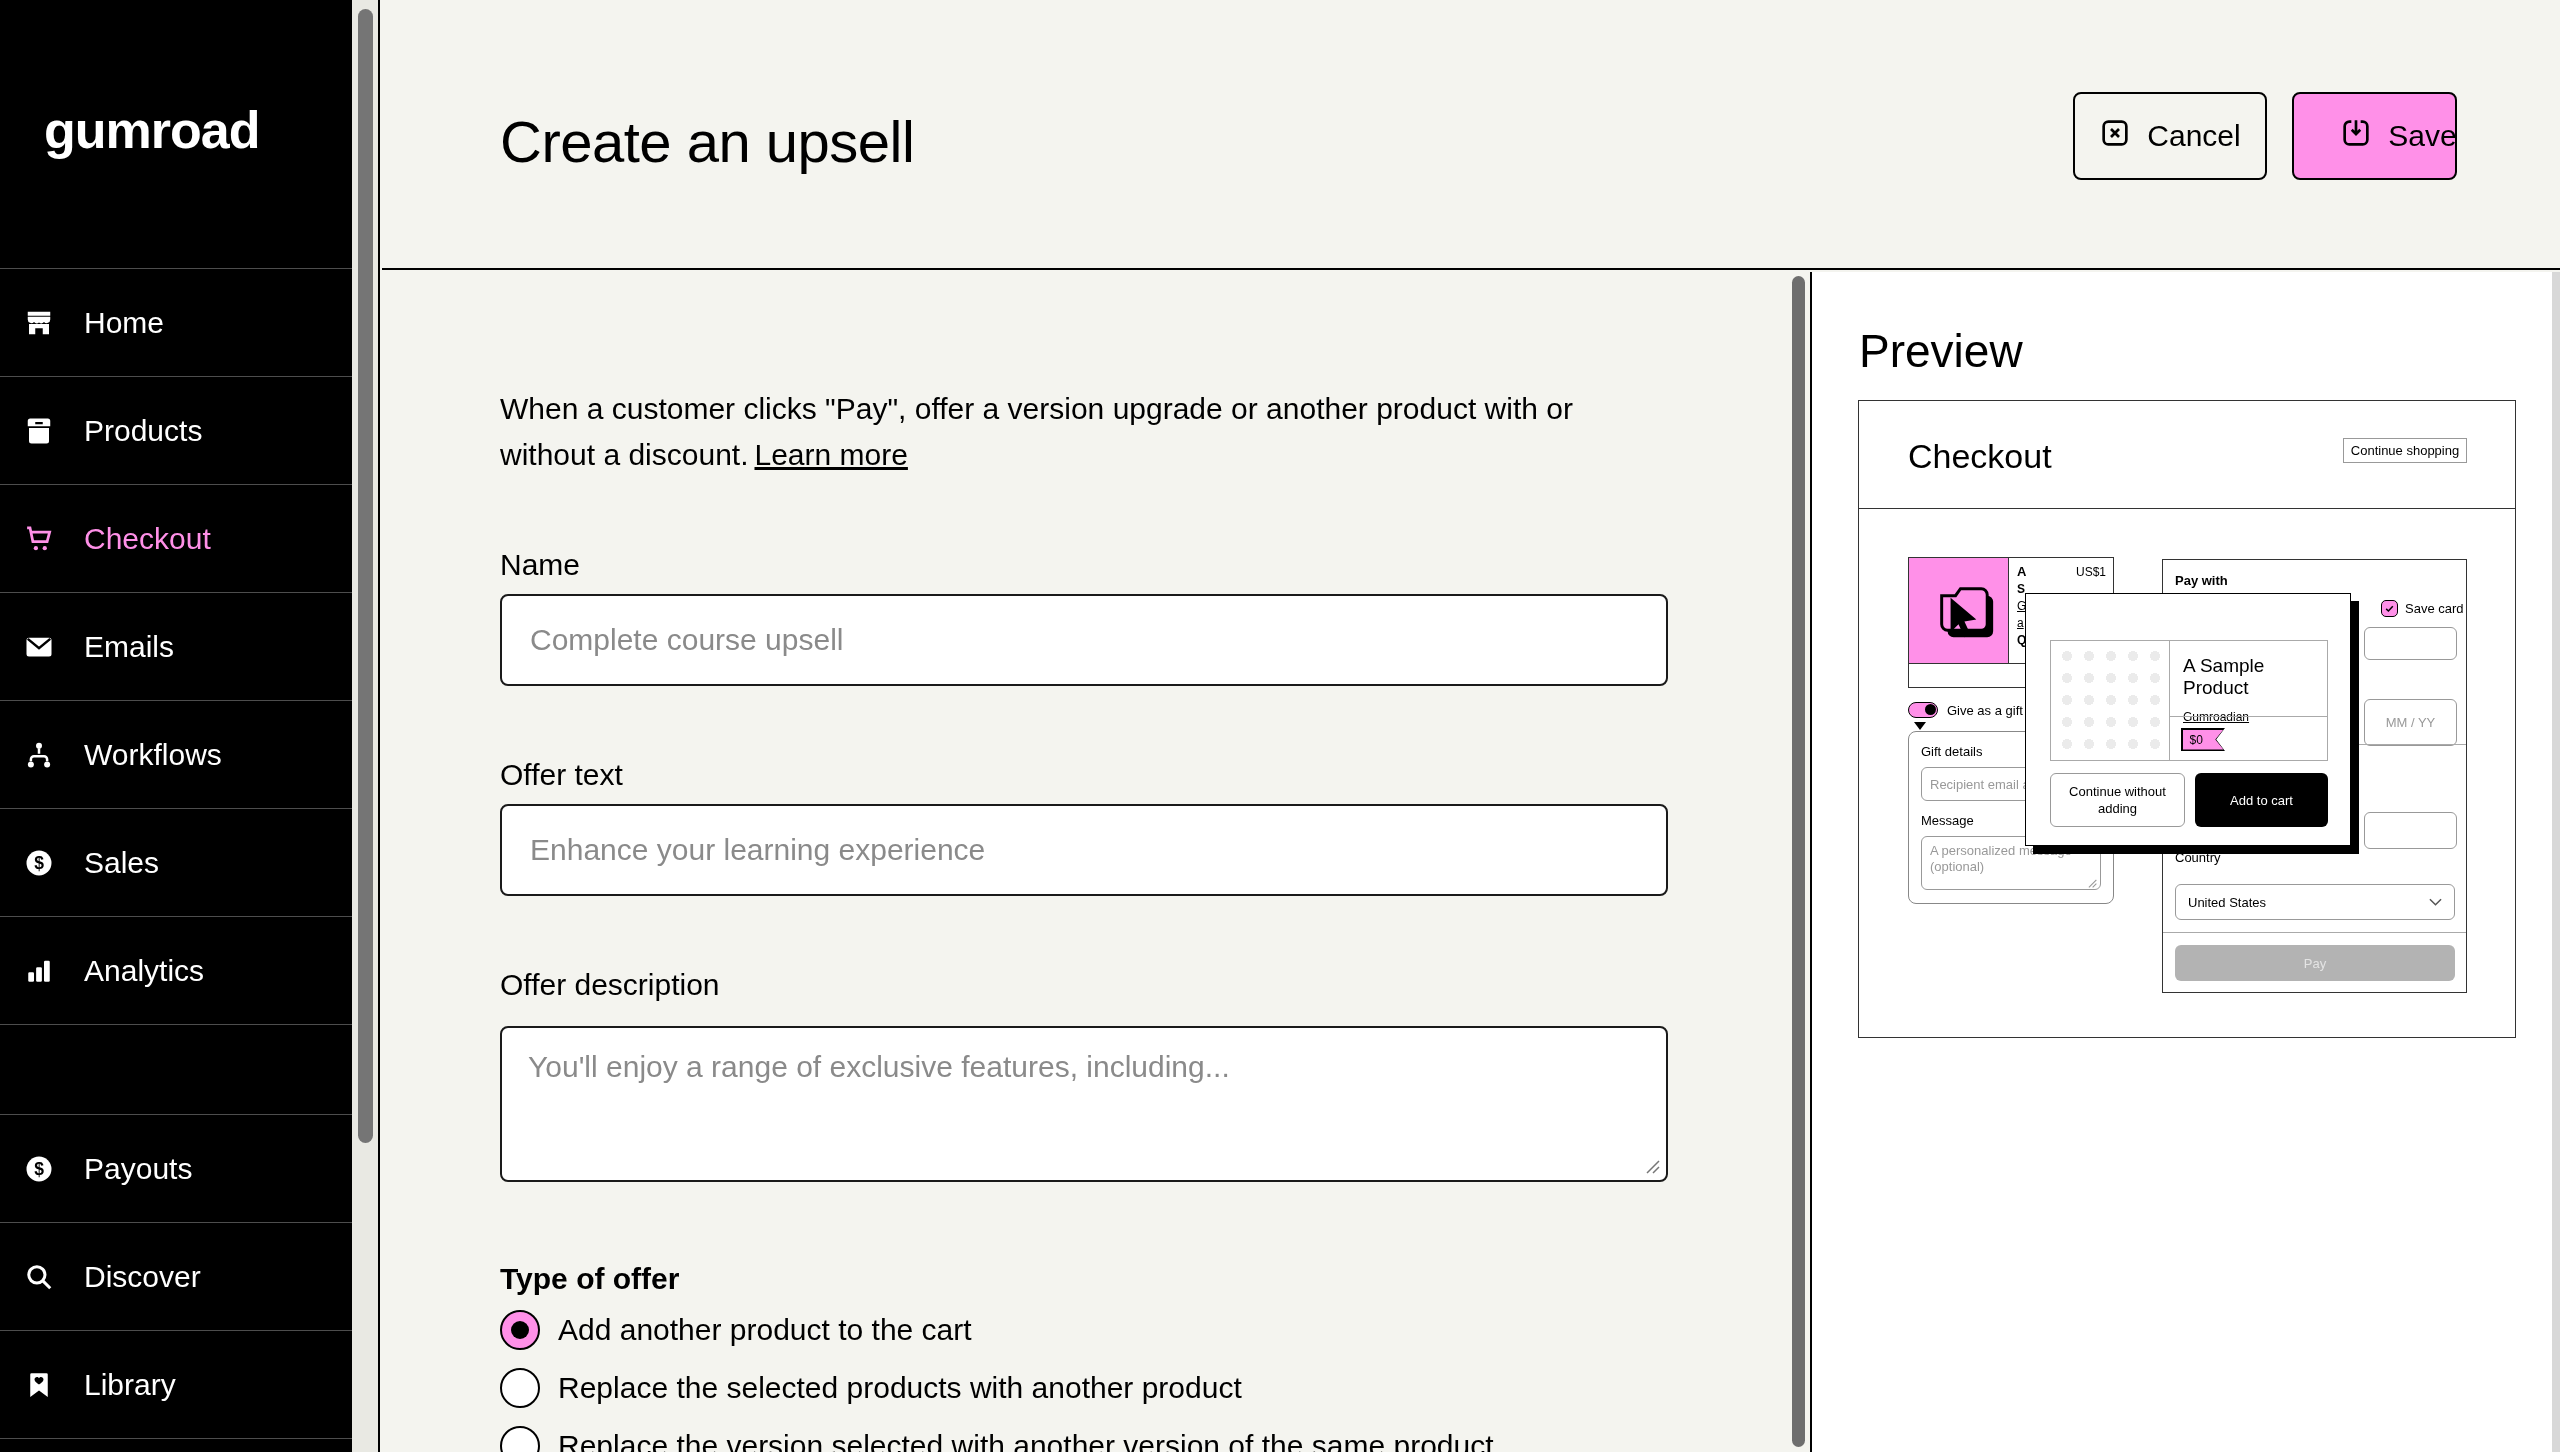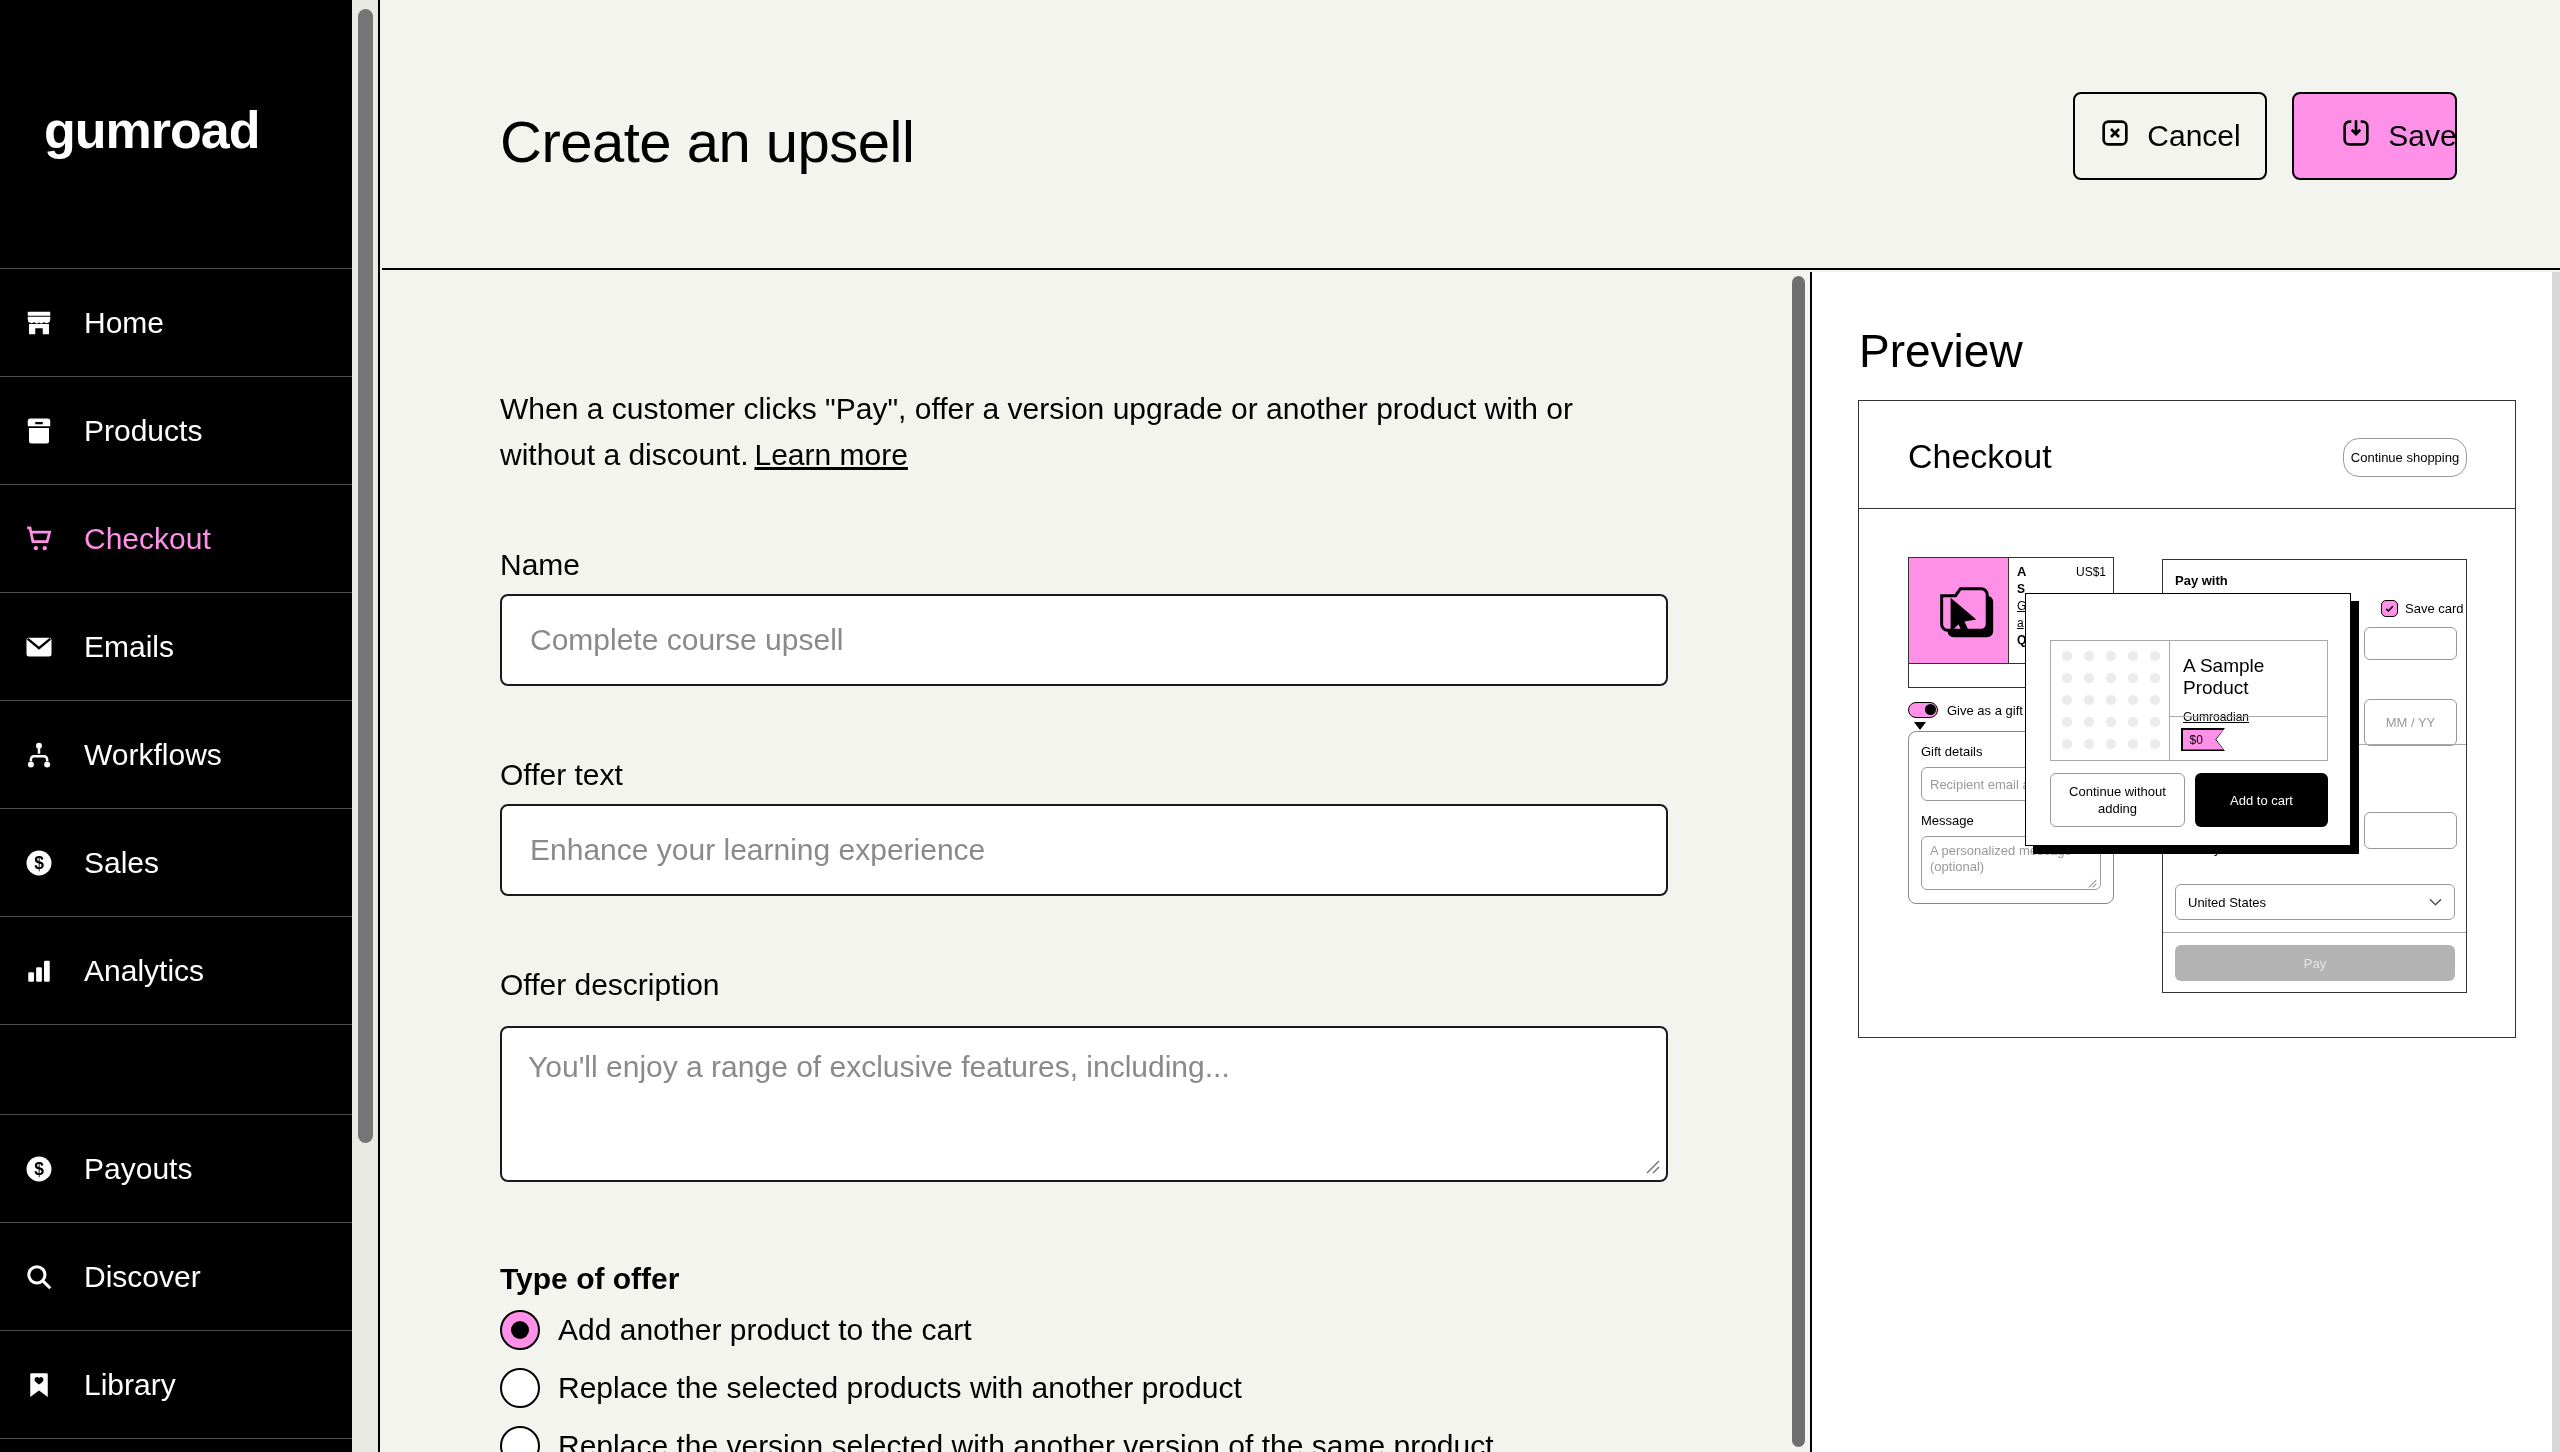"Continue shopping" .shop-btn { border-radius: 16px -> 0; height: 39px -> 25px }
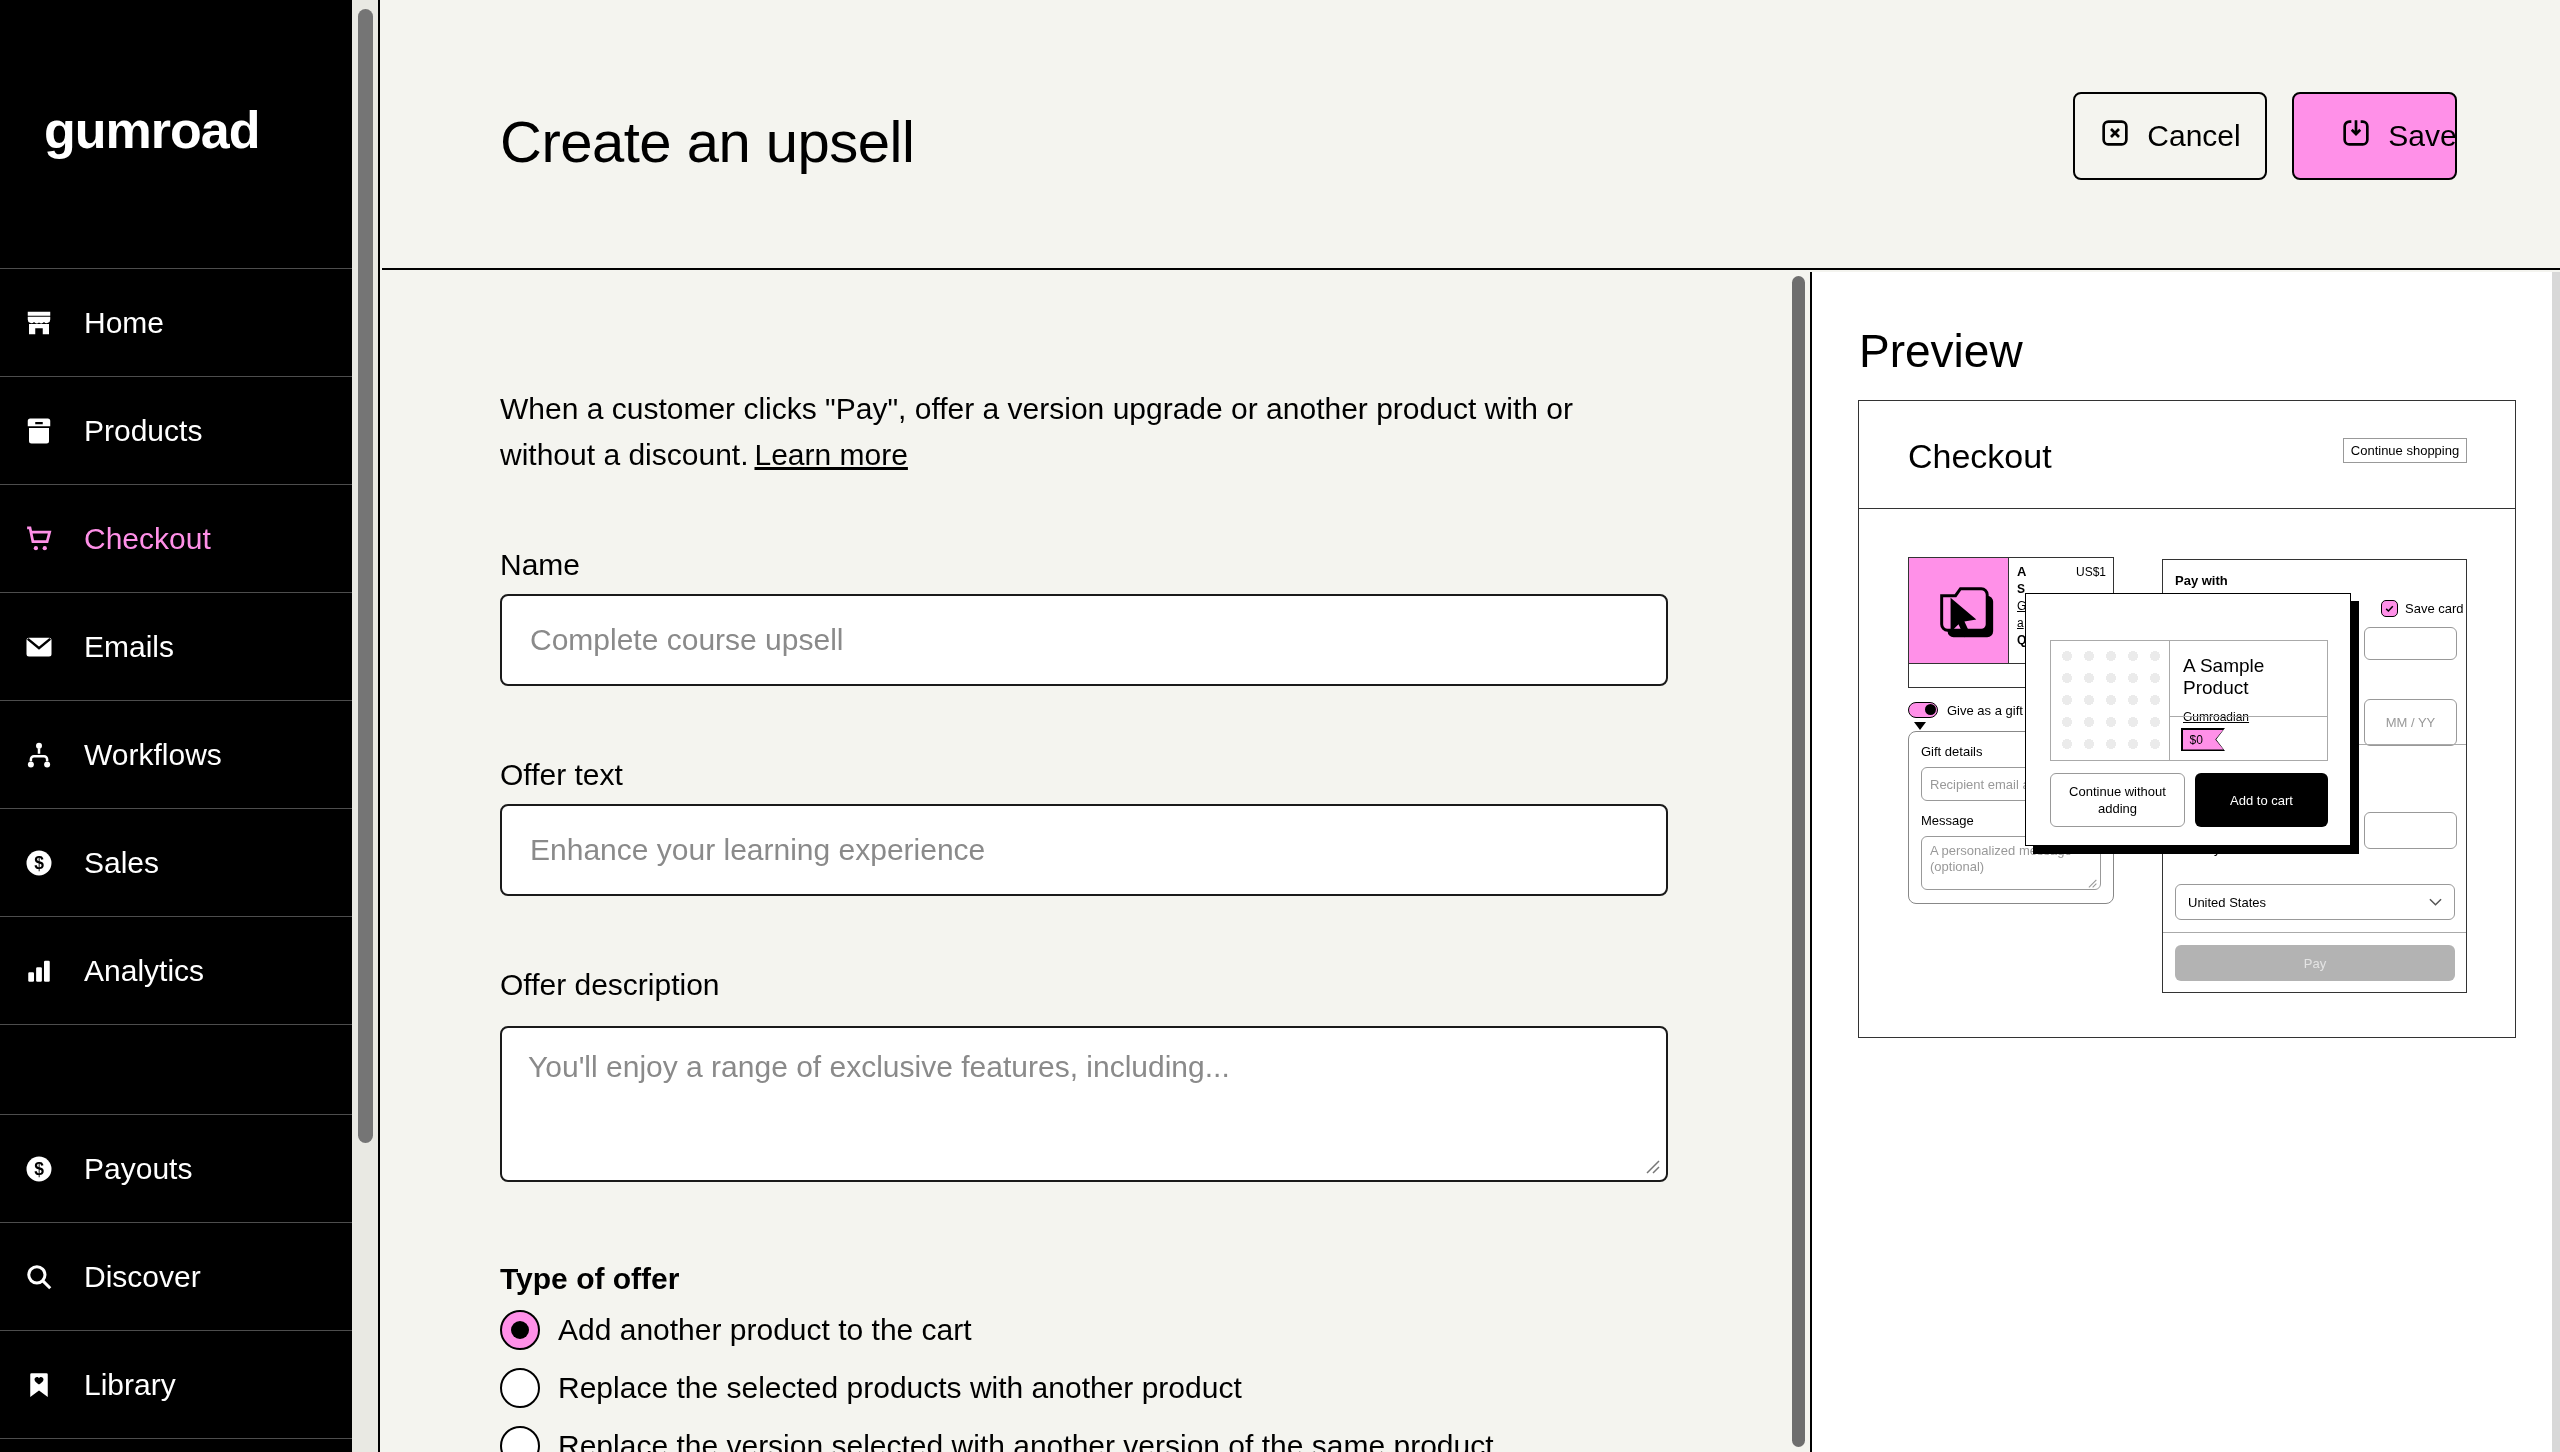"Country" .country-label { top: 281px -> 290px }
